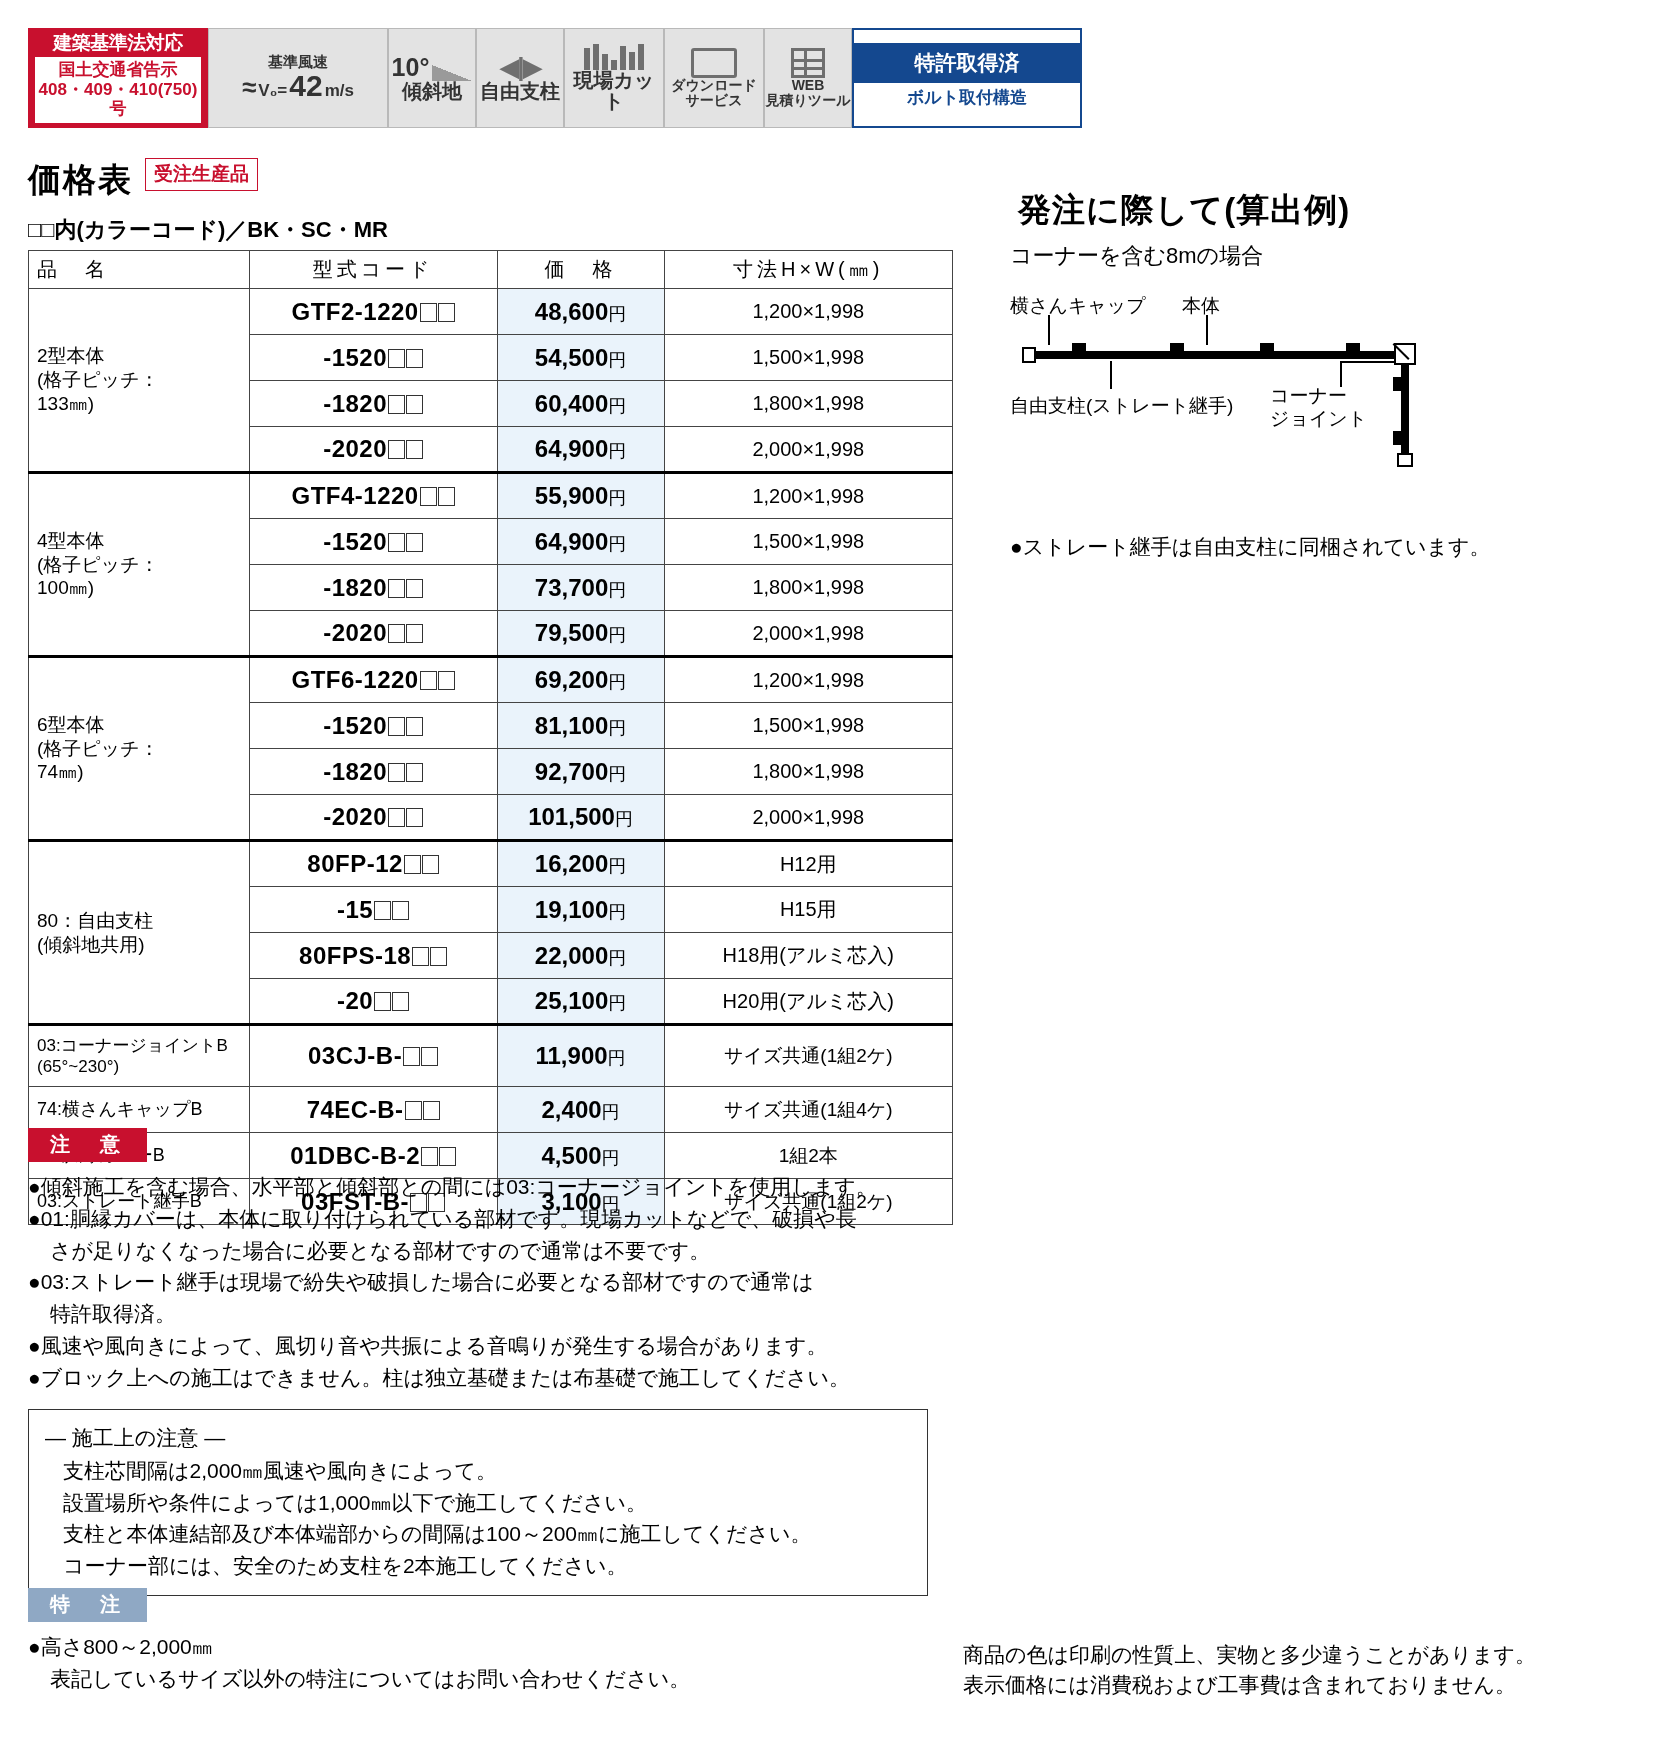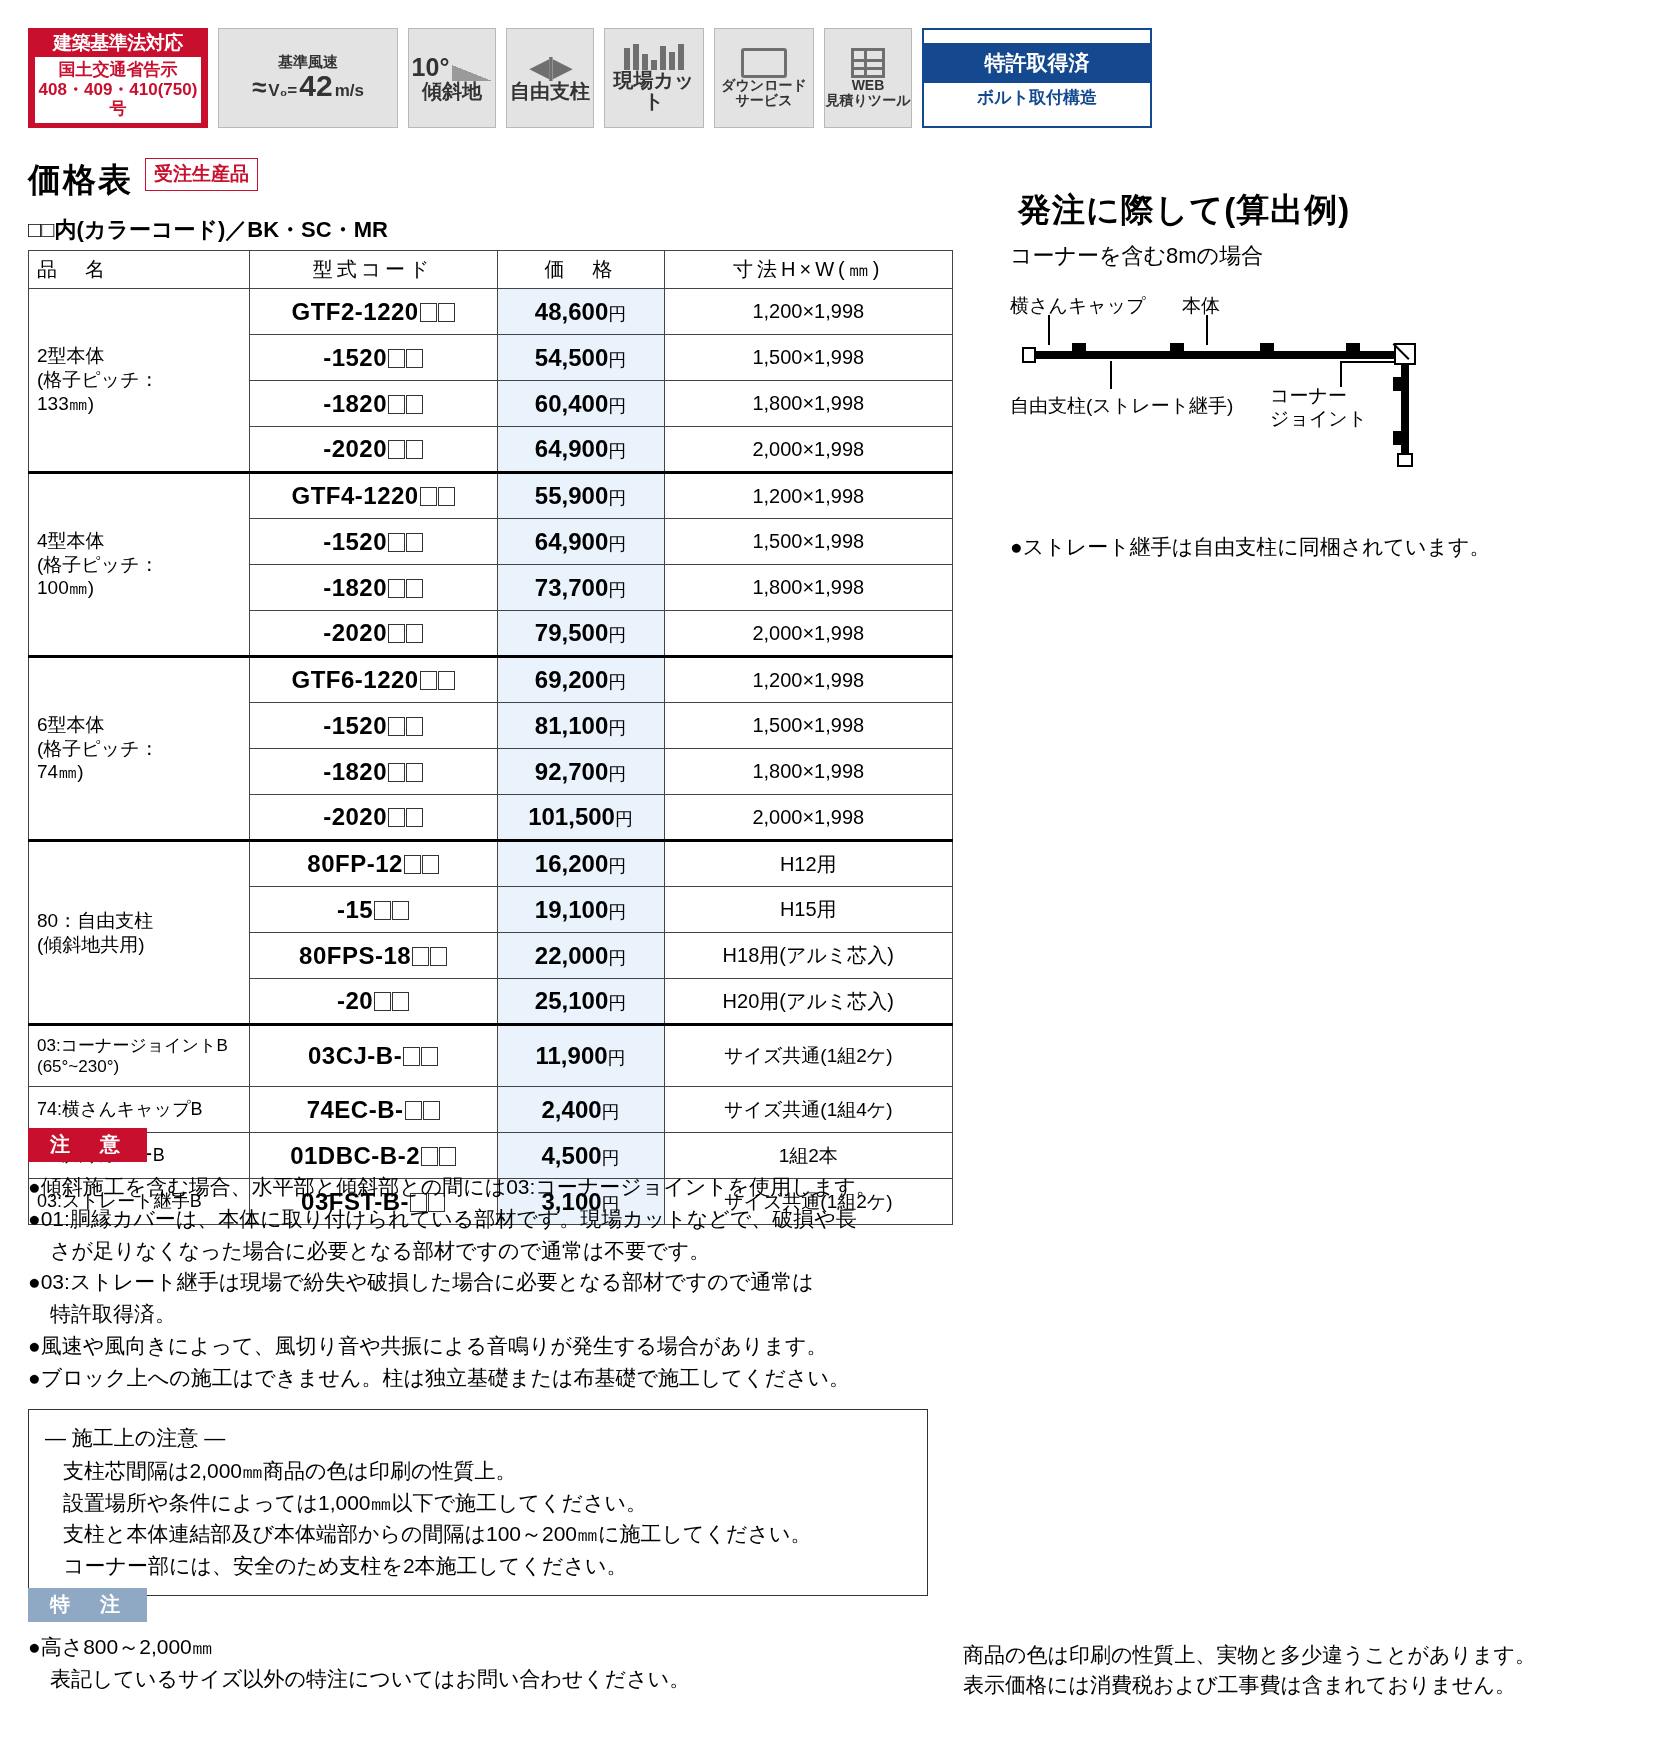"建築基準法対応" .badges { gap: 10px -> none }
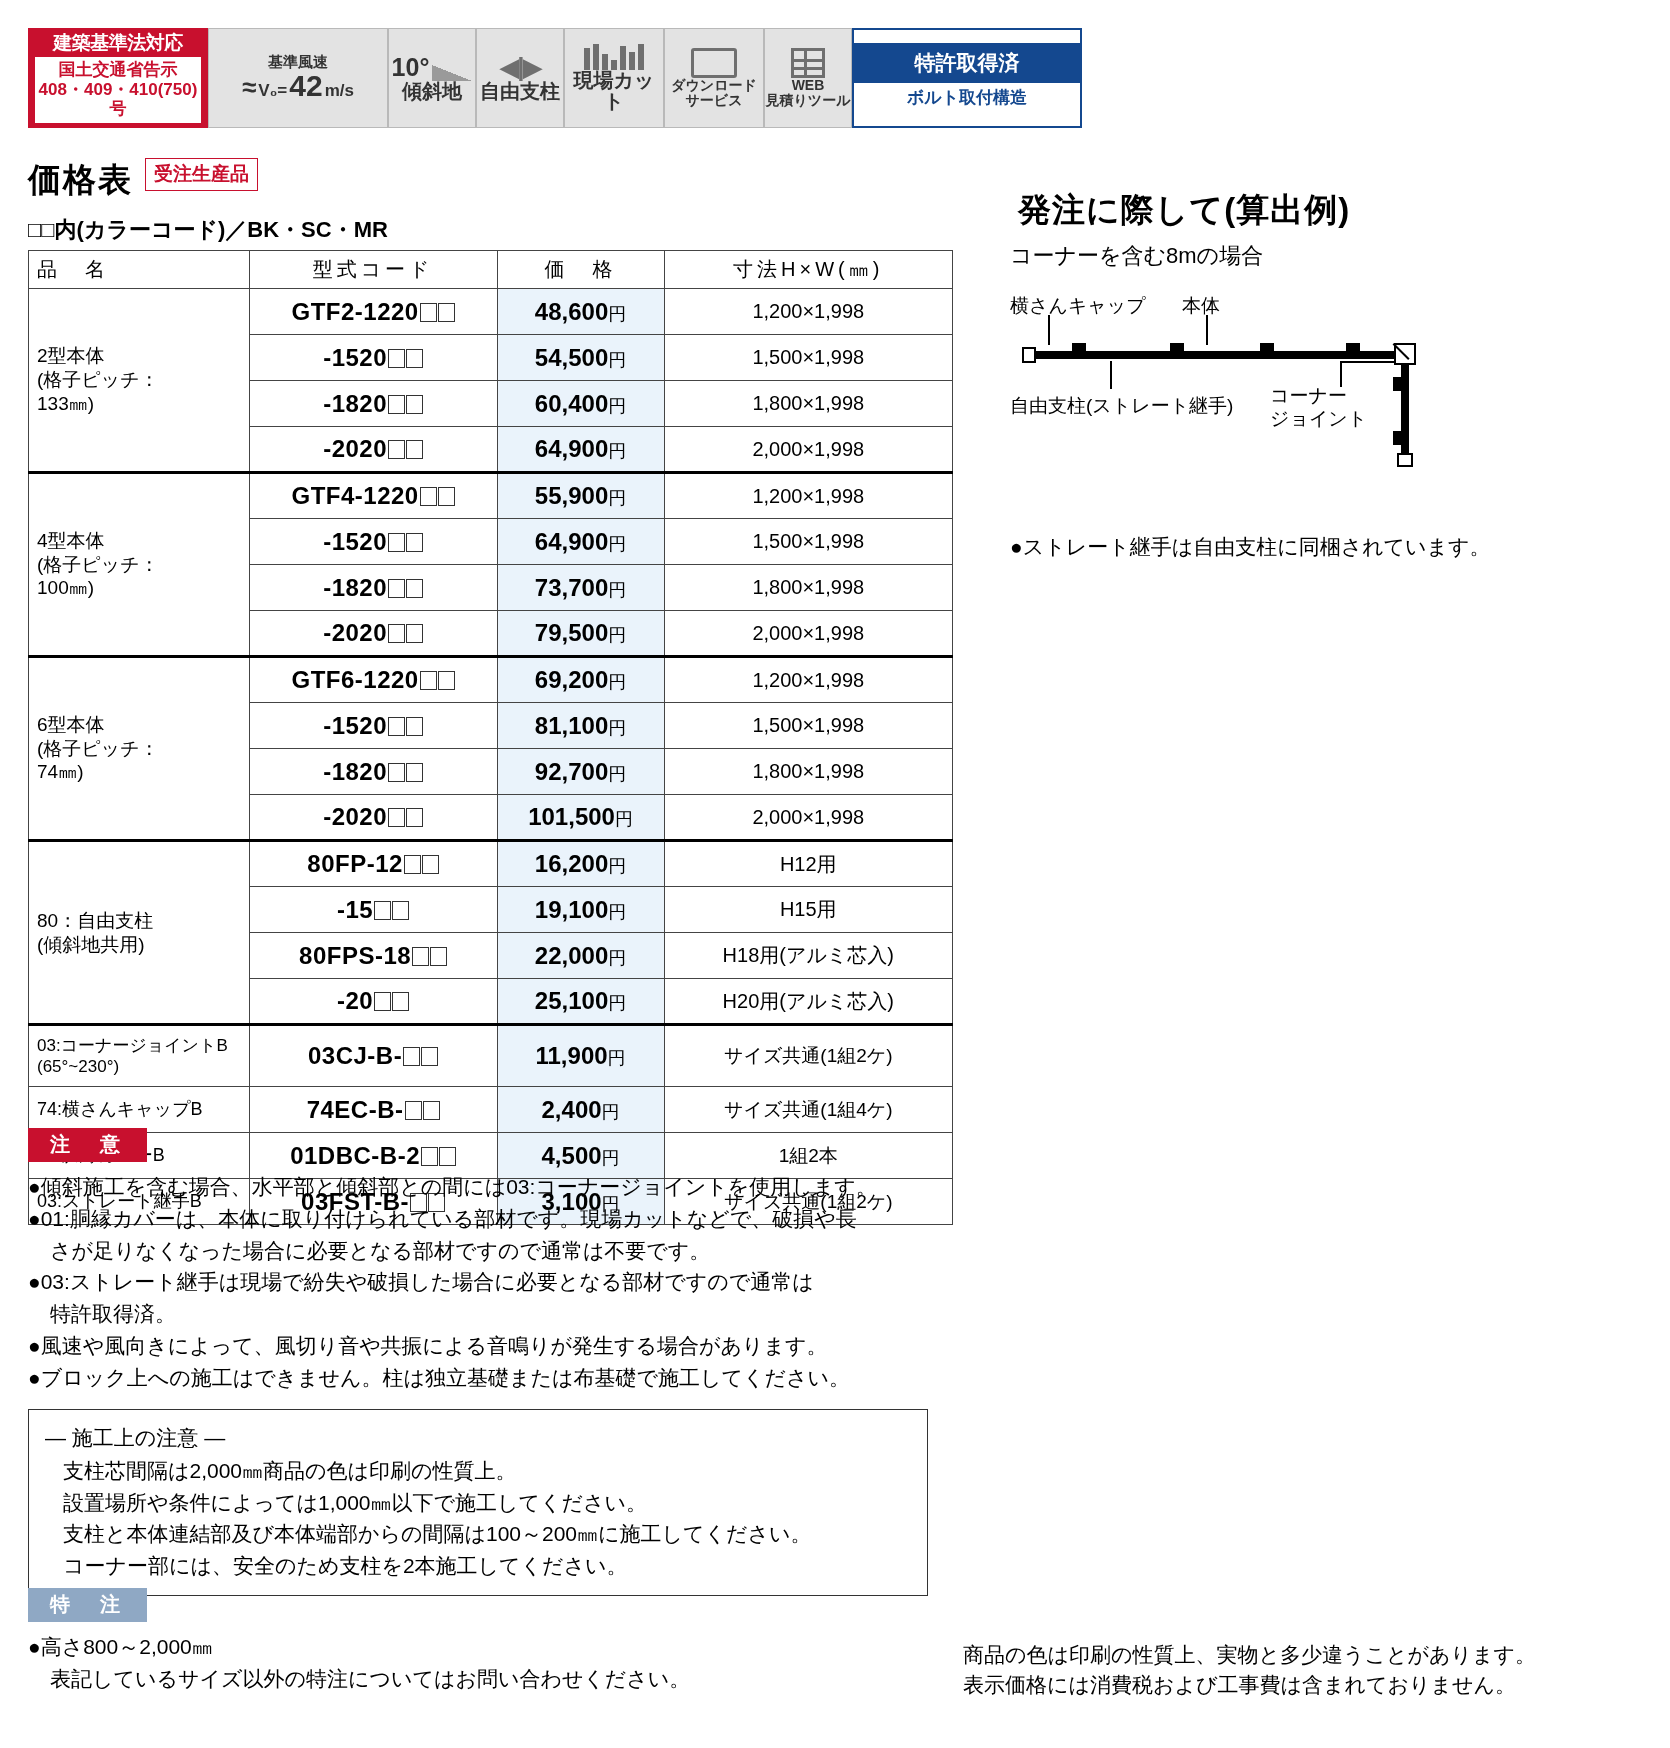"支柱芯間隔は2,000㎜商品の色は印刷の性質上。" div { text: 商品の色は印刷の性質上 -> 風速や風向きによって }
